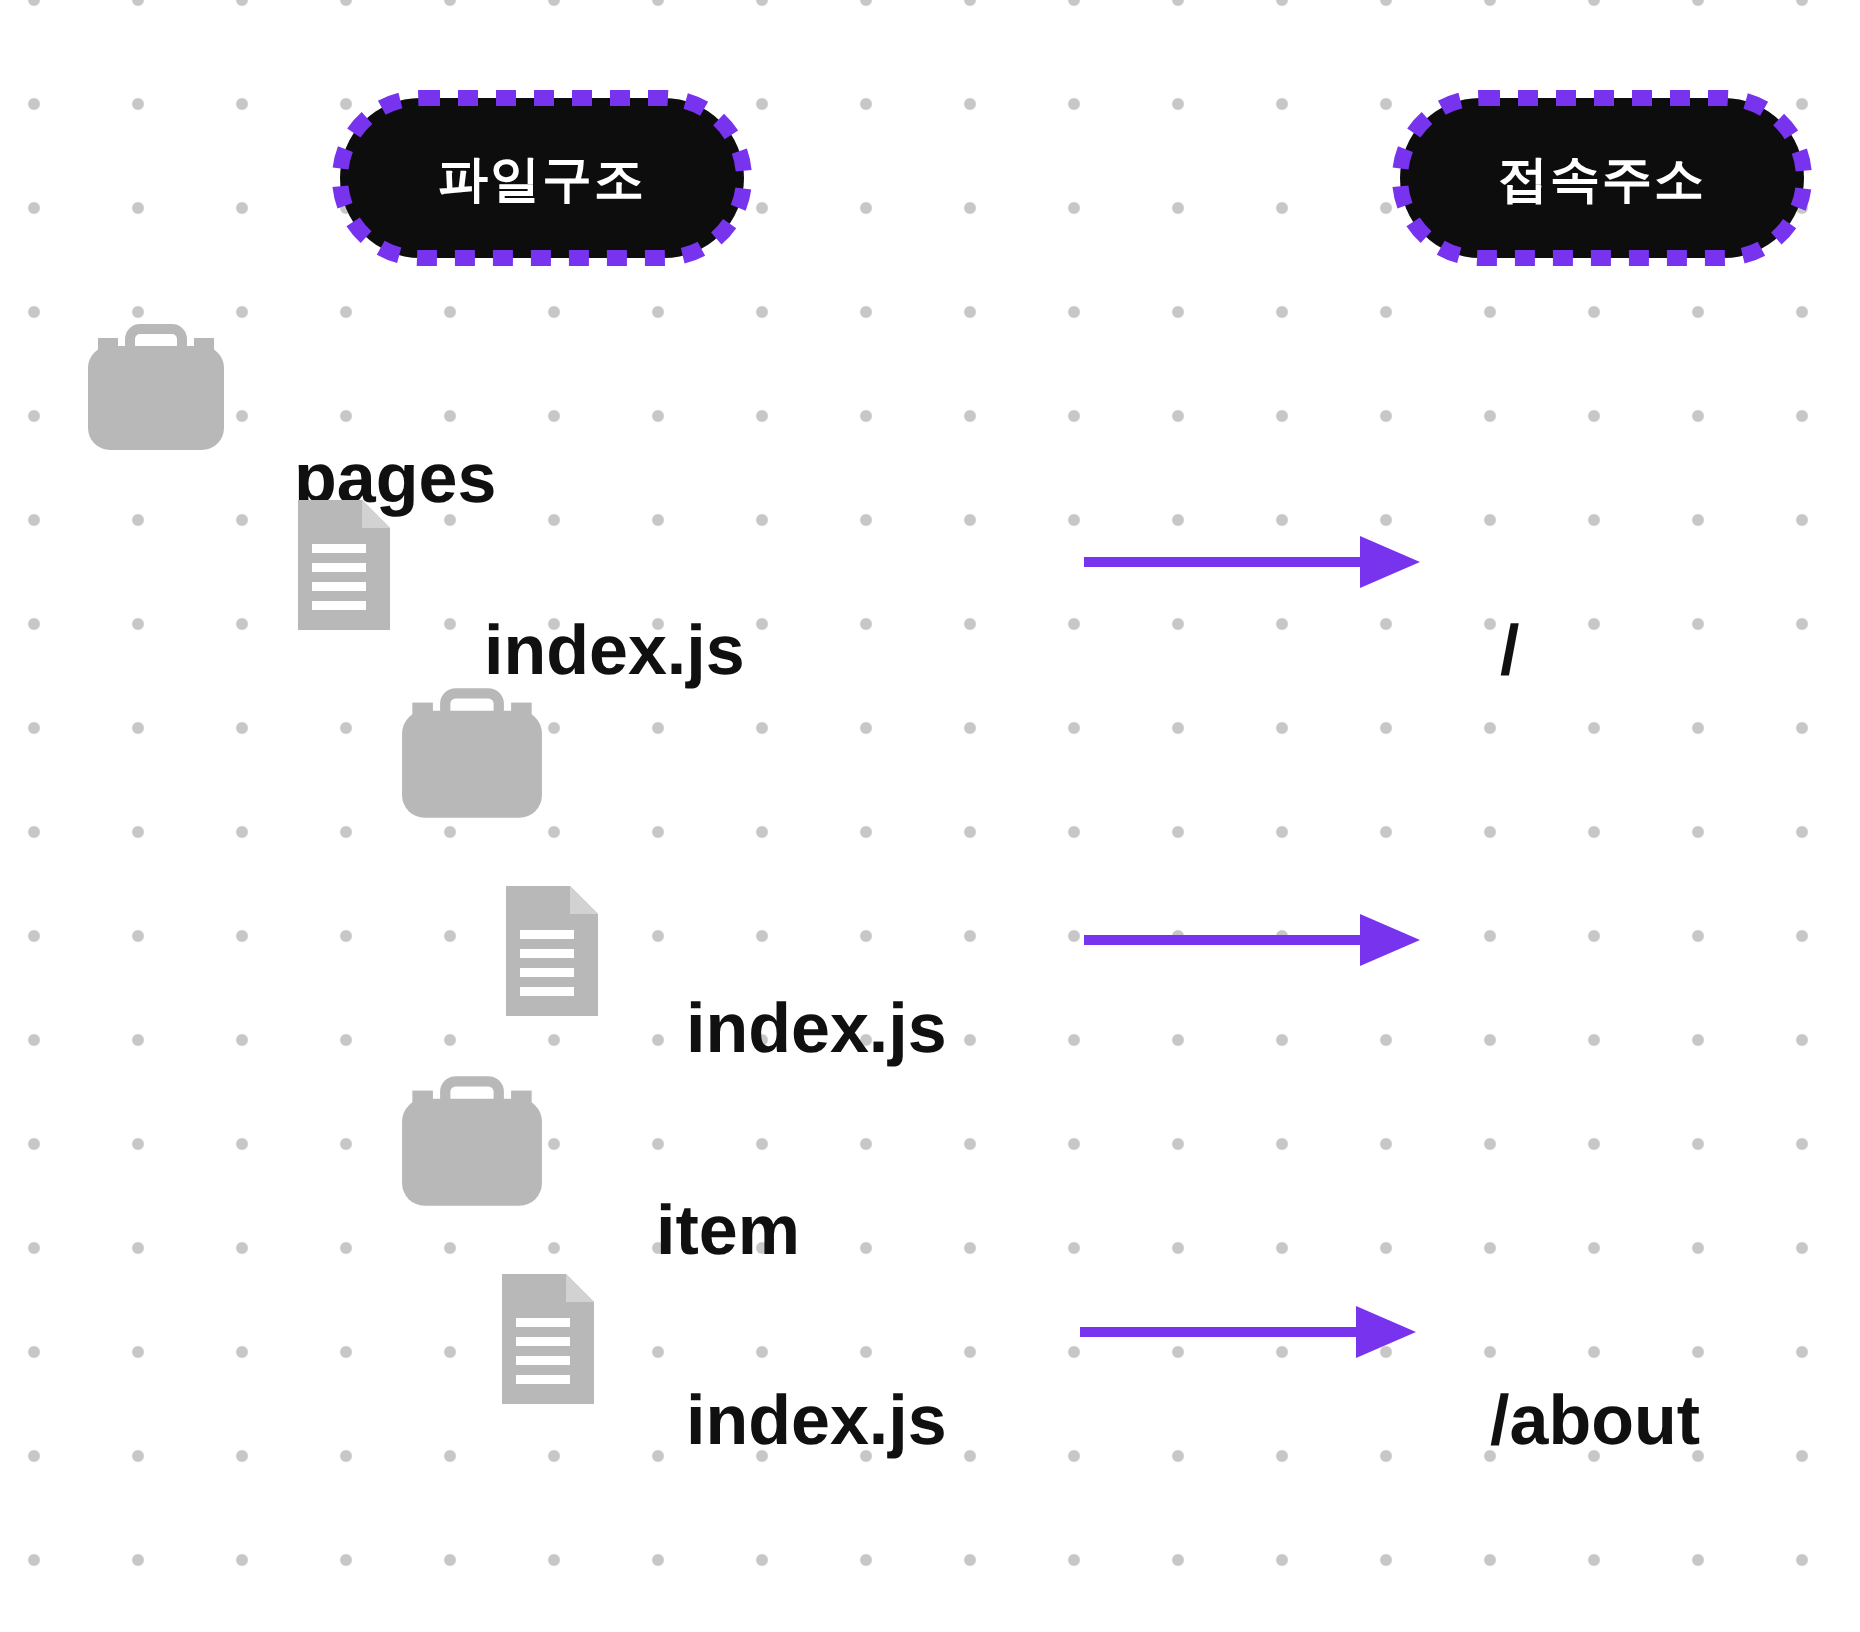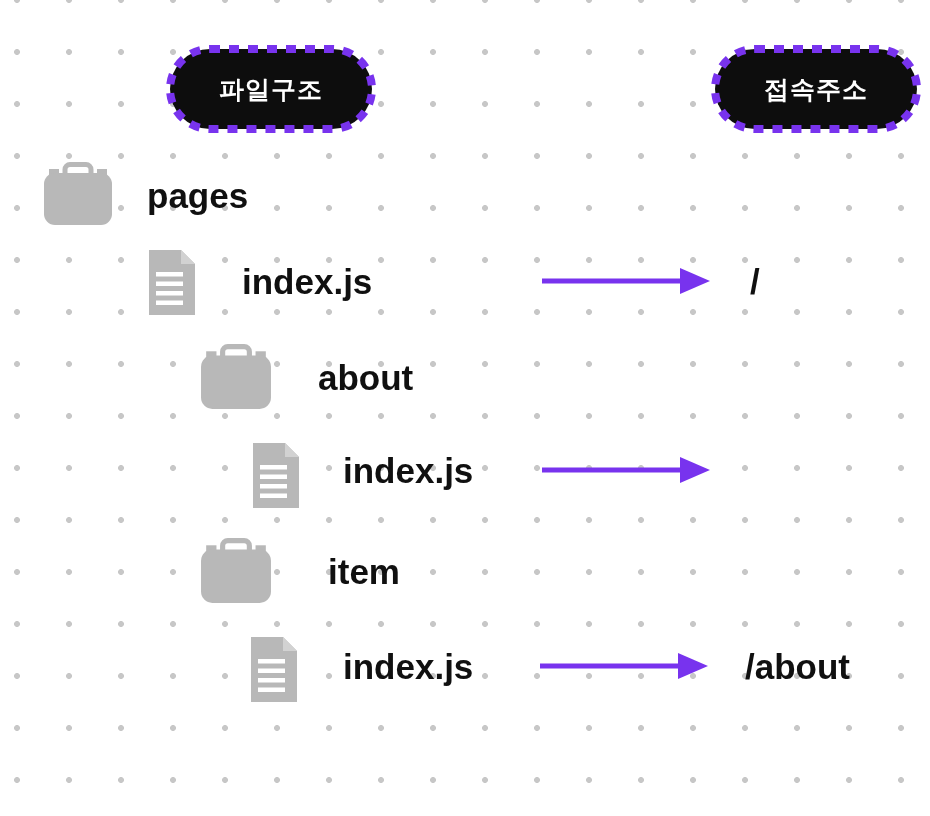"접속주소" .badge-right { left: 710px -> 695px }
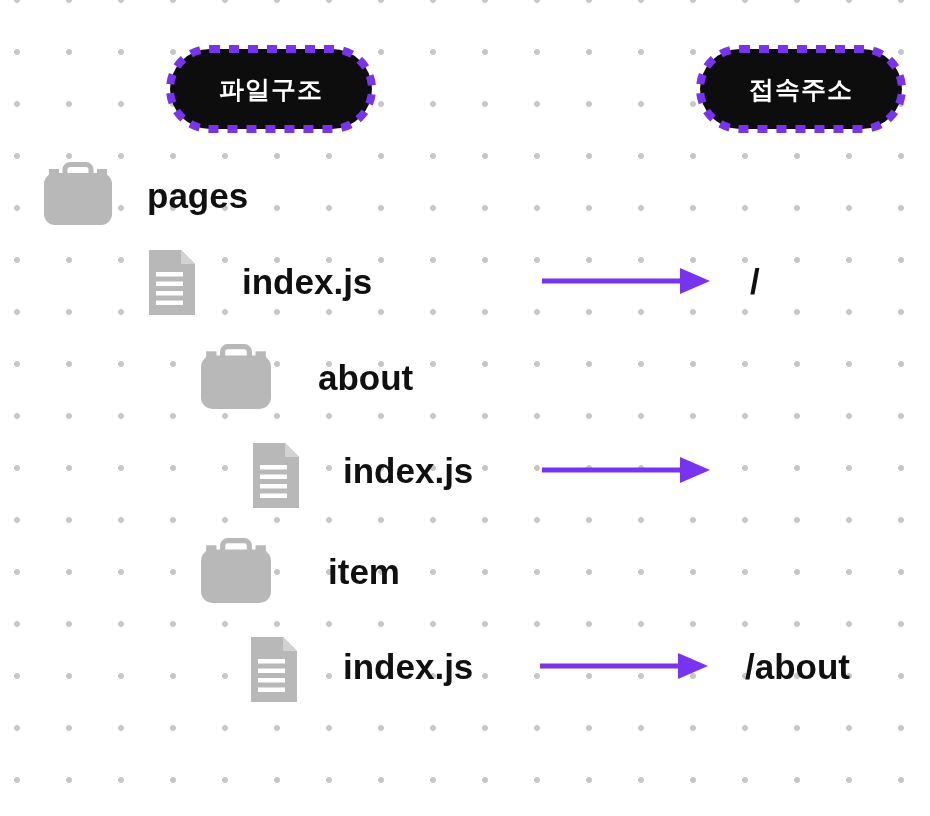"pages" .tree-label, .url-label { margin-top: none -> 44px }
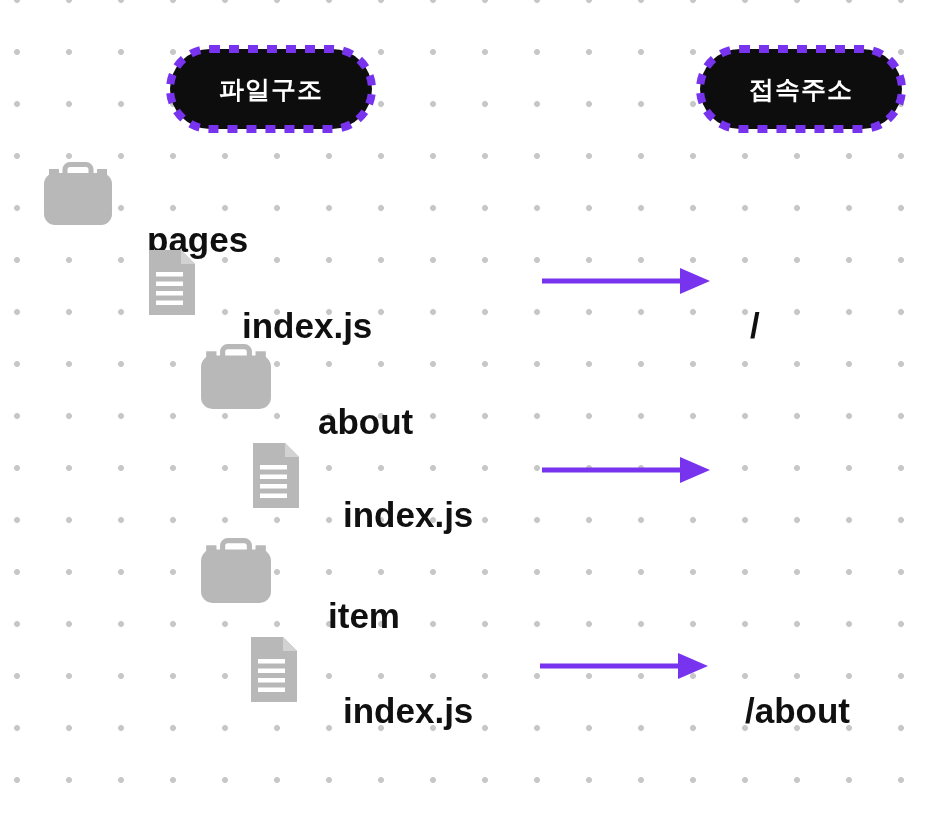"about" div.tree-label { html: <div>about</div> -> none }
